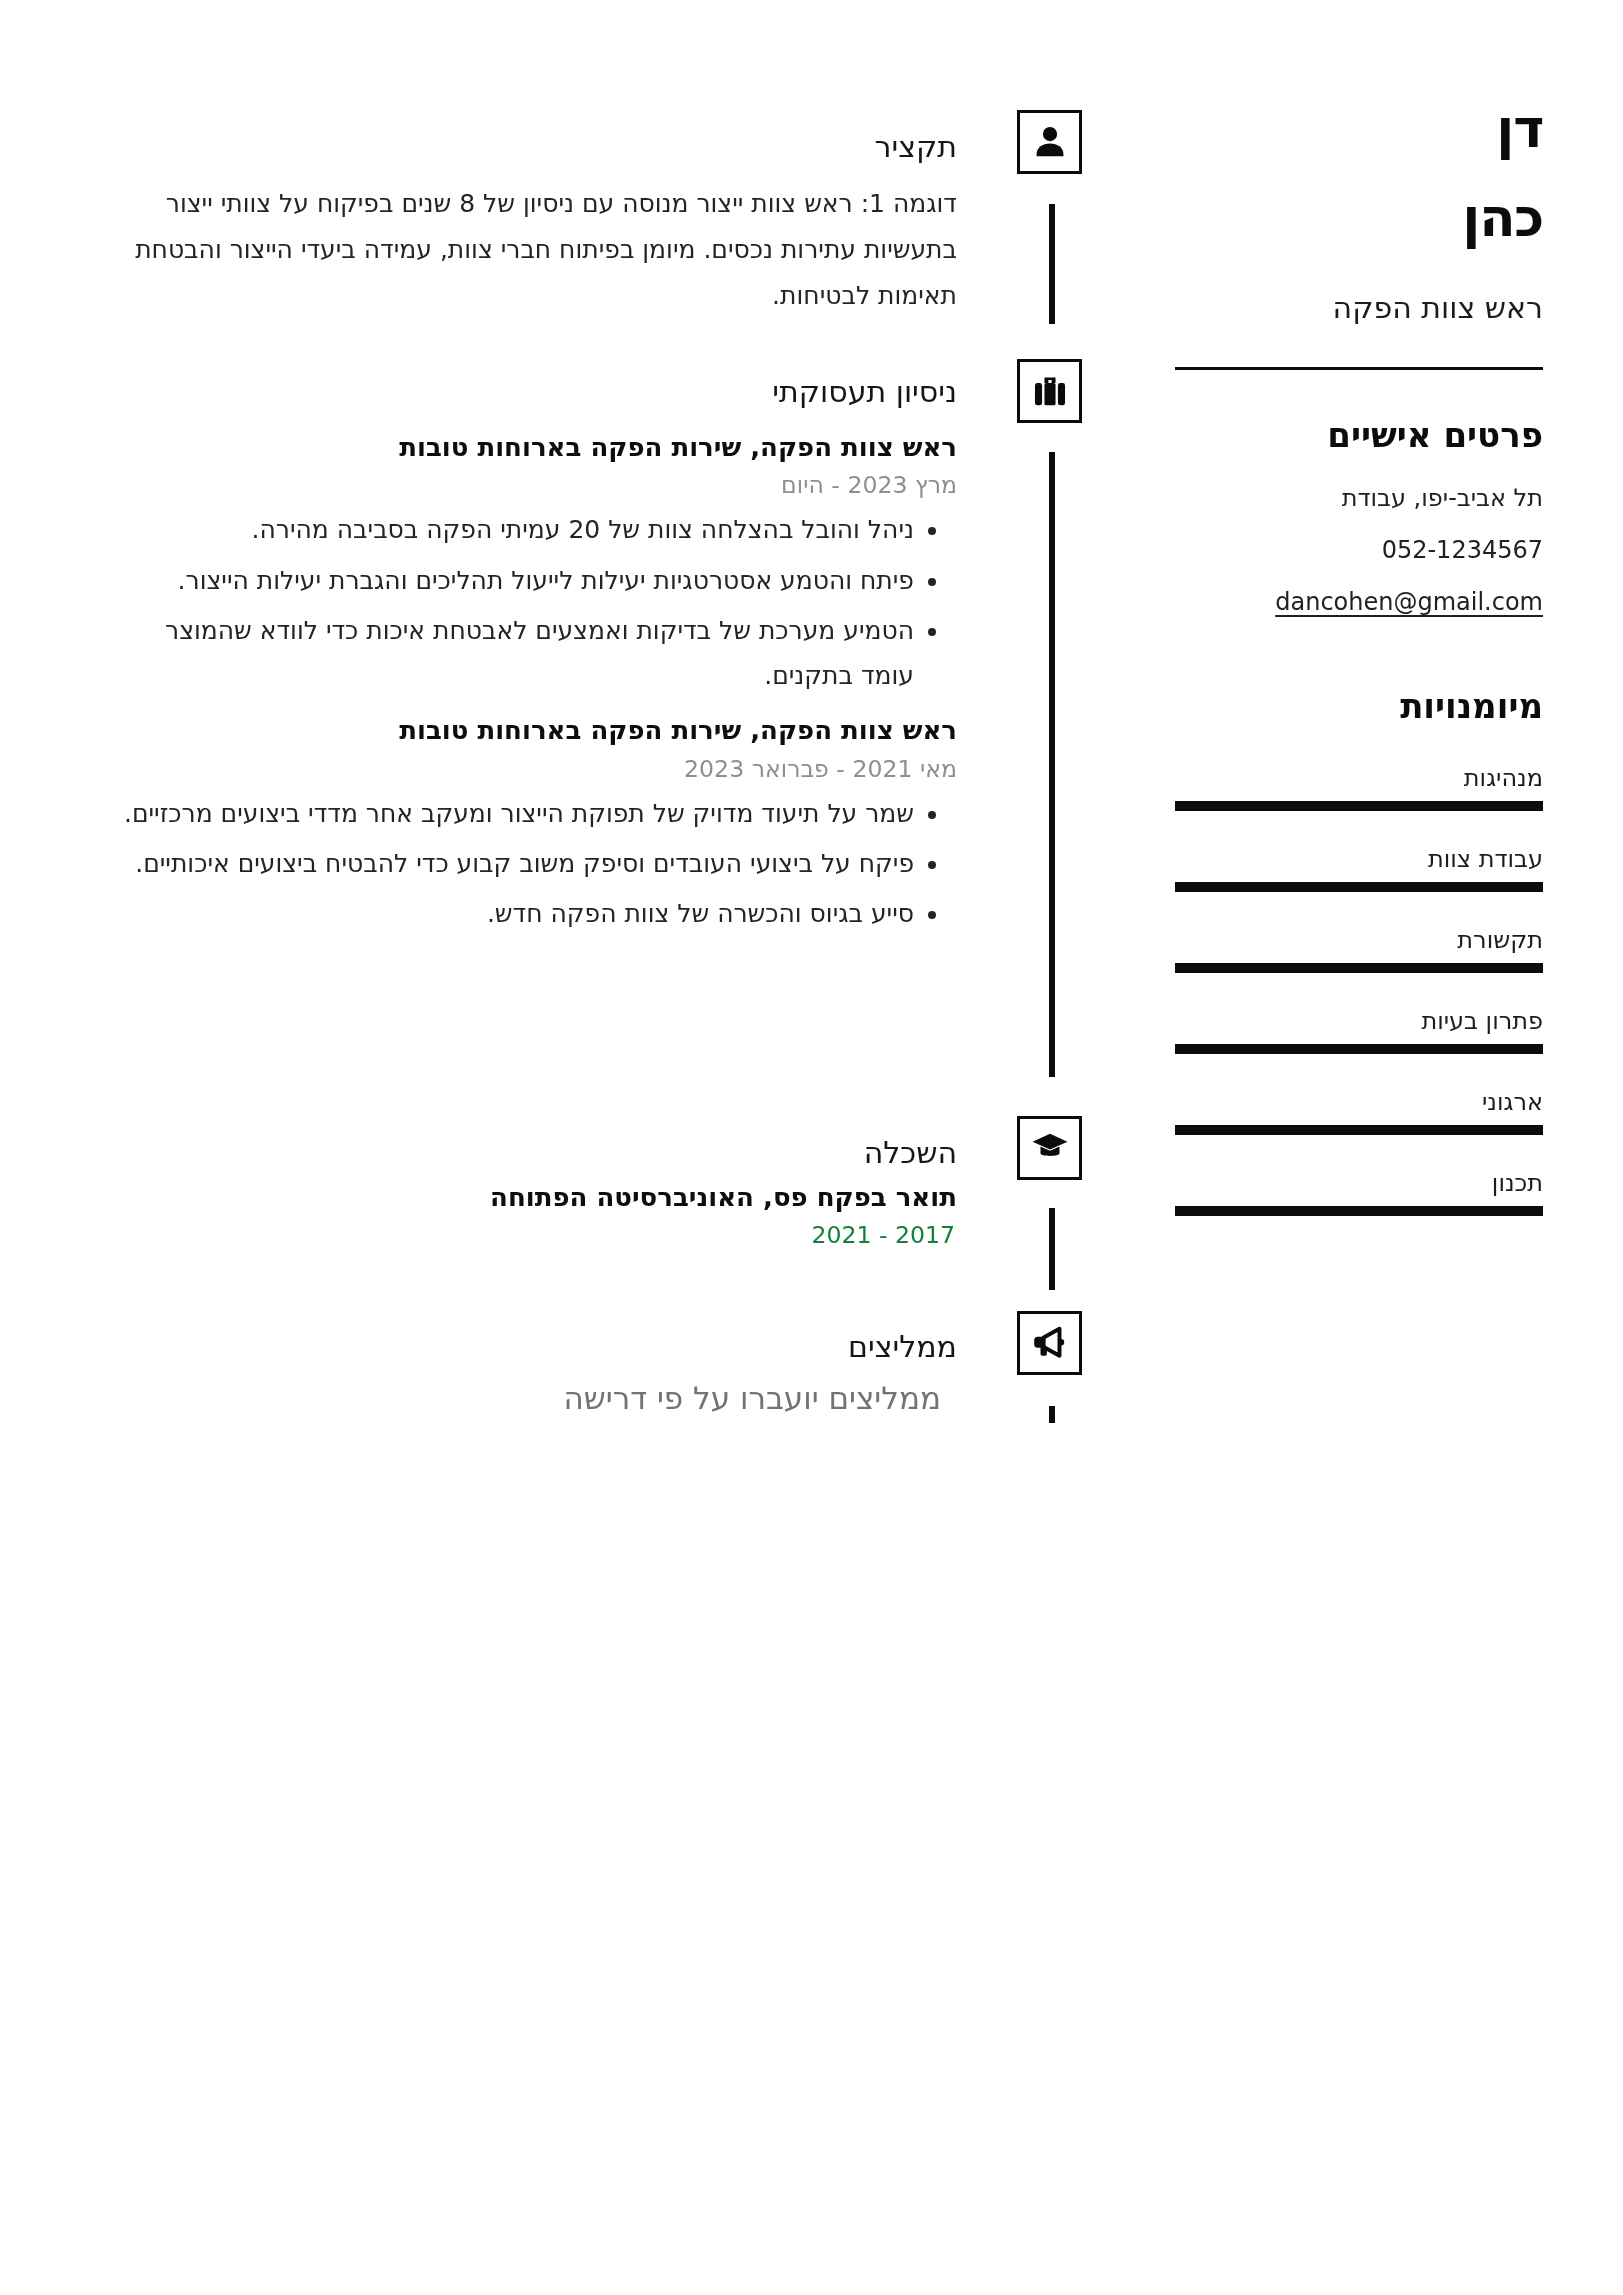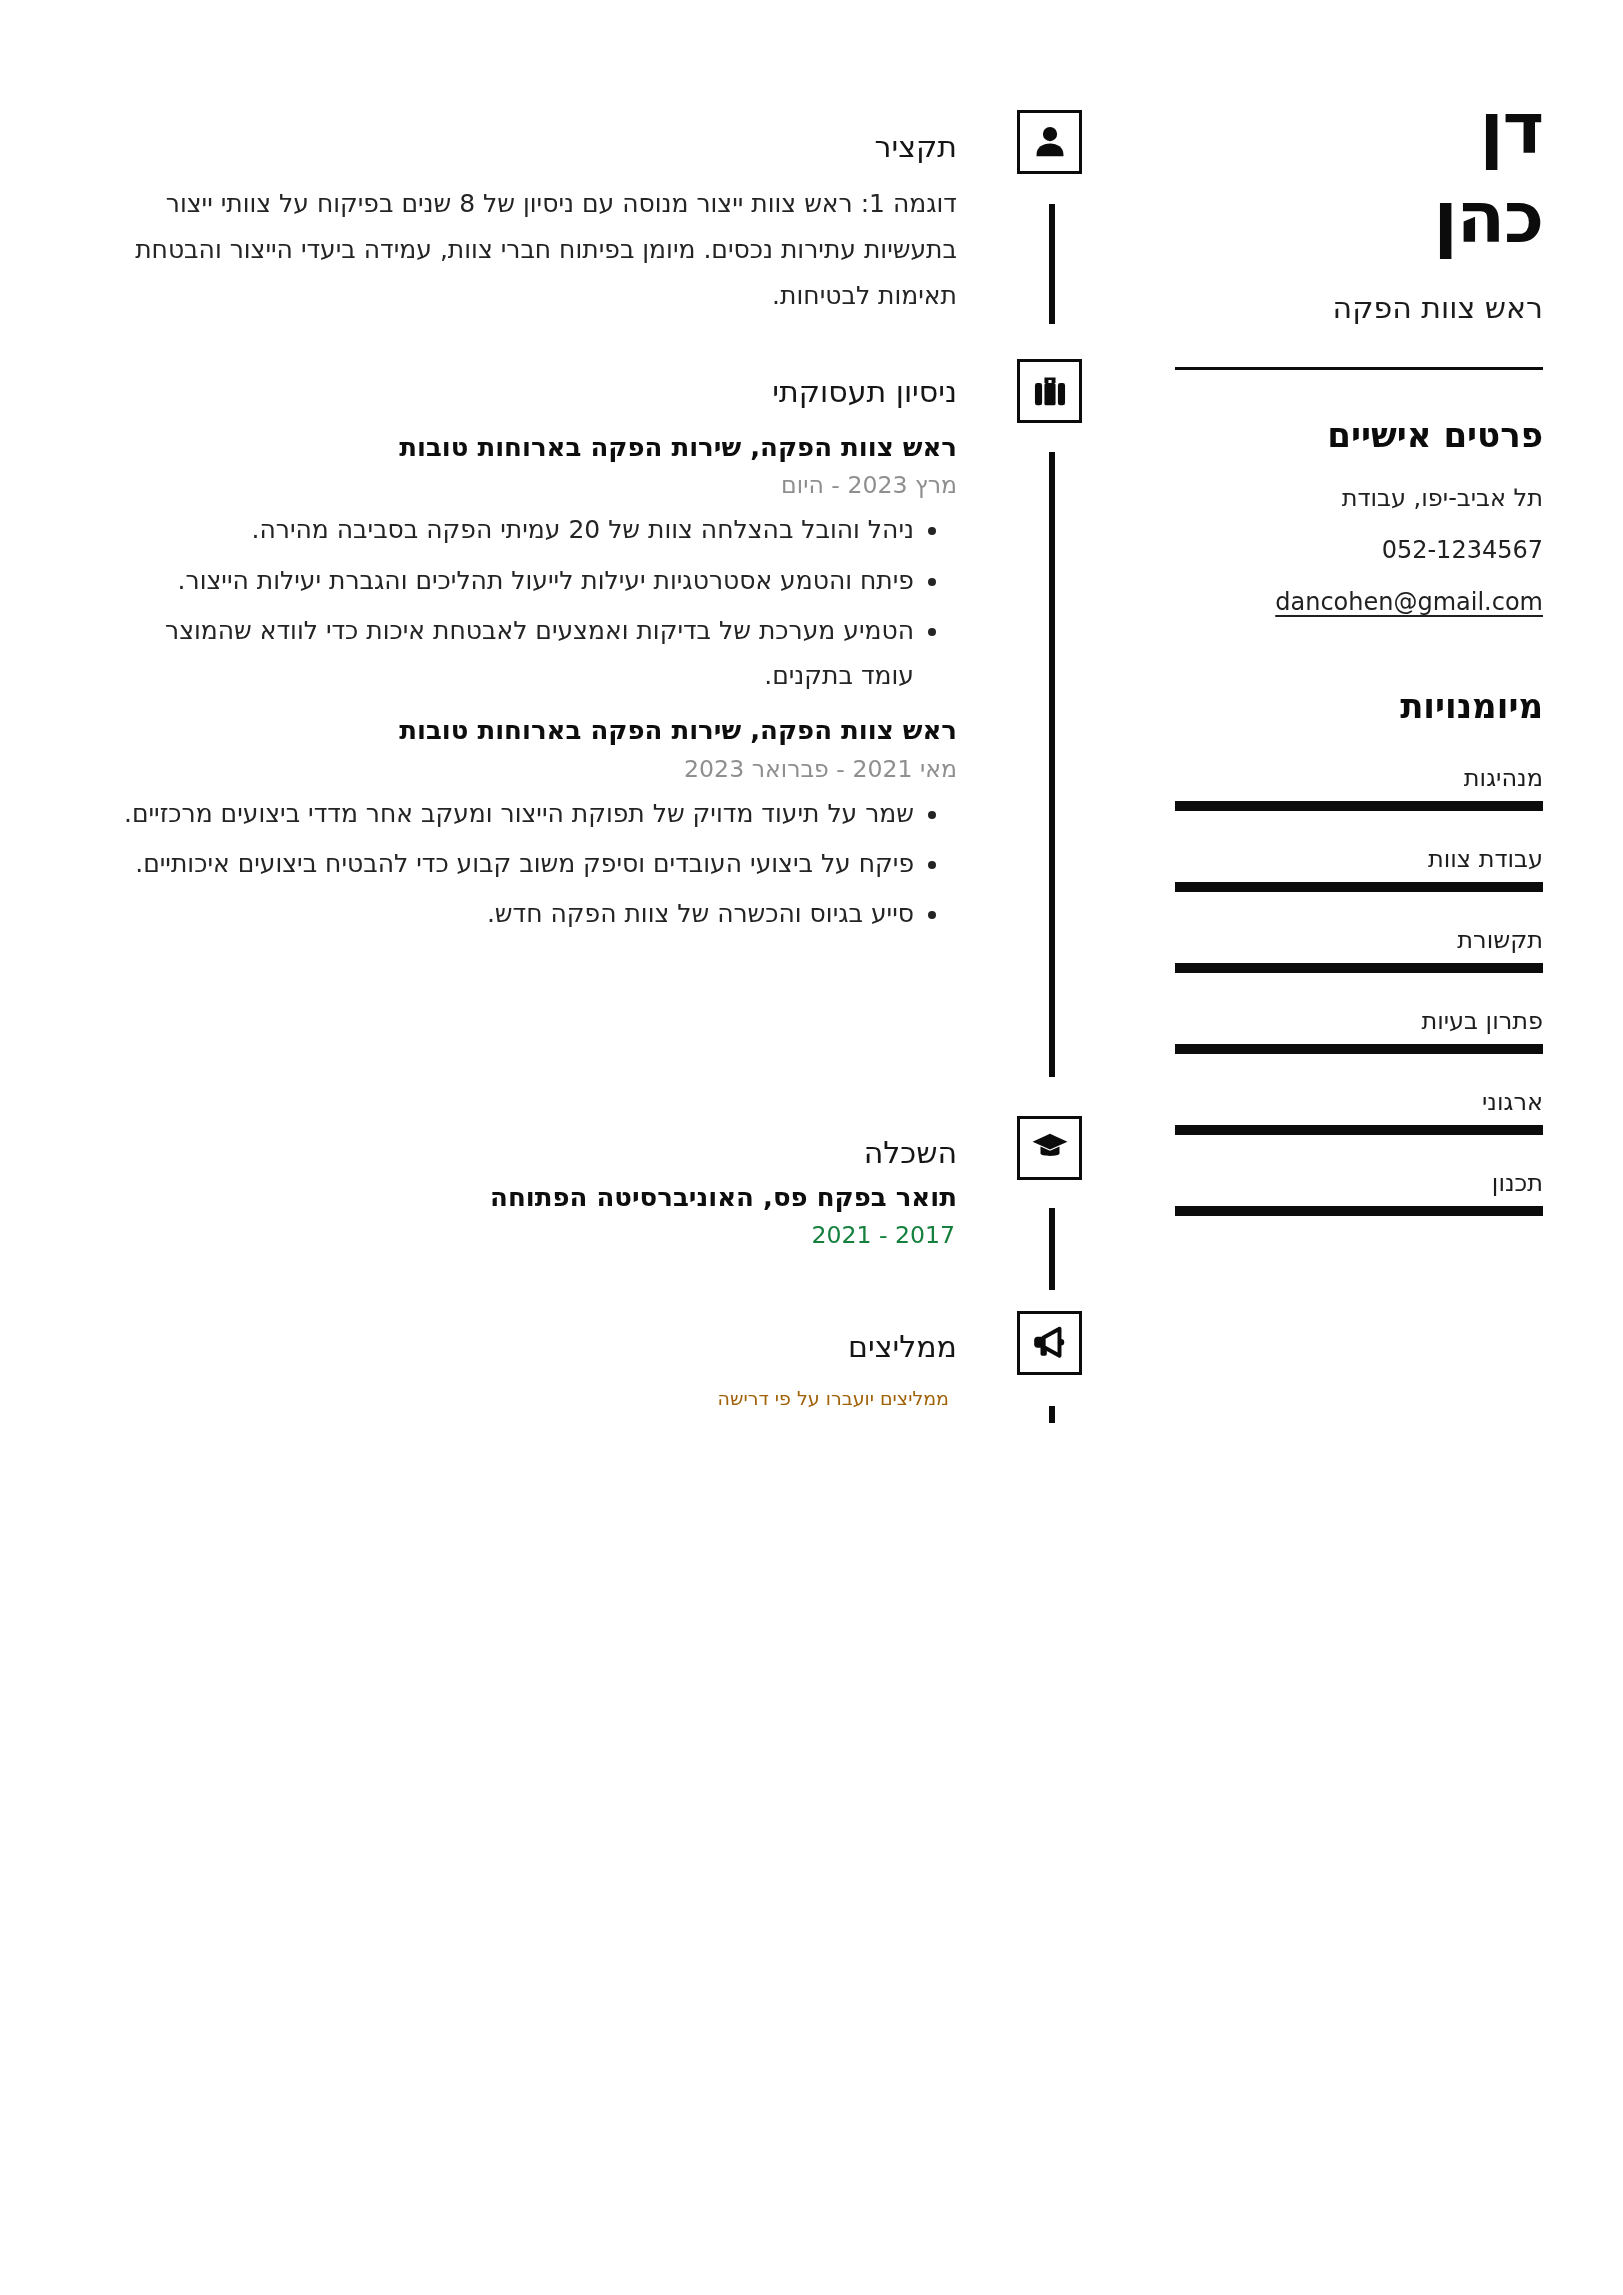"דן" .name { font-size: 71px -> 53px }
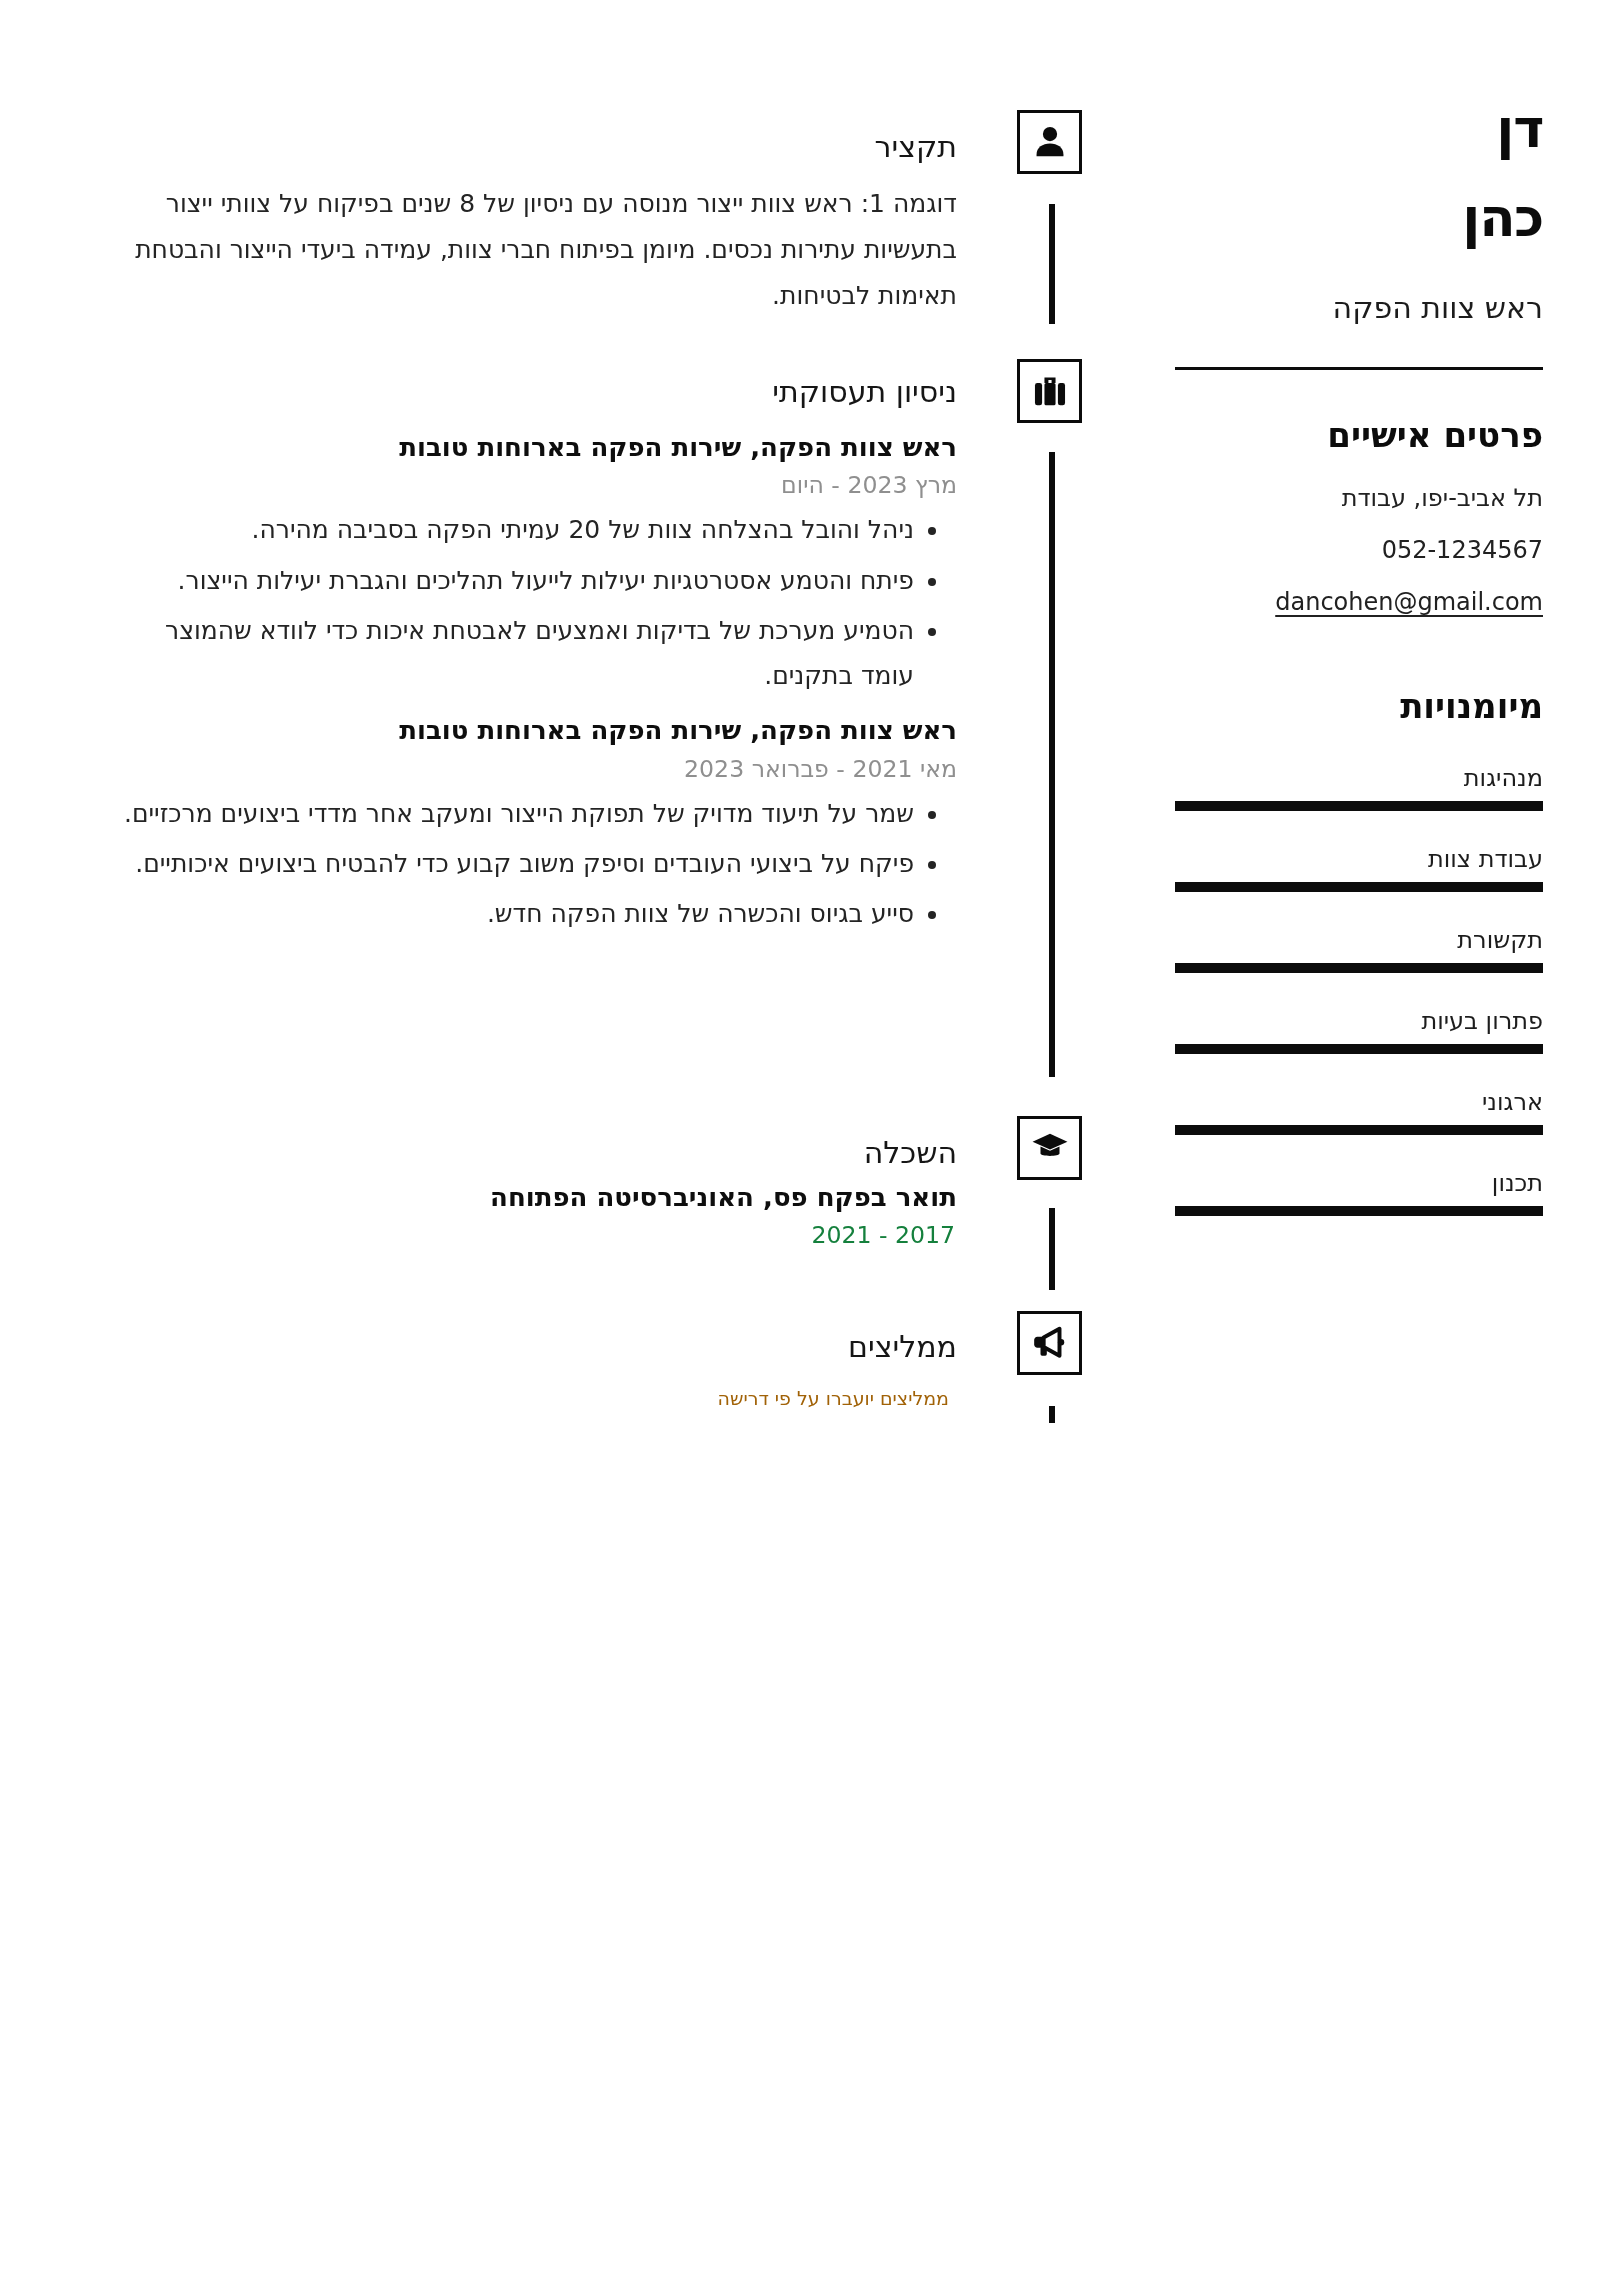"ממליצים יועברו על פי דרישה" .ref-text { color: #a16207 -> #737373; font-size: 19px -> 31px; margin: 8px -> 16px }
